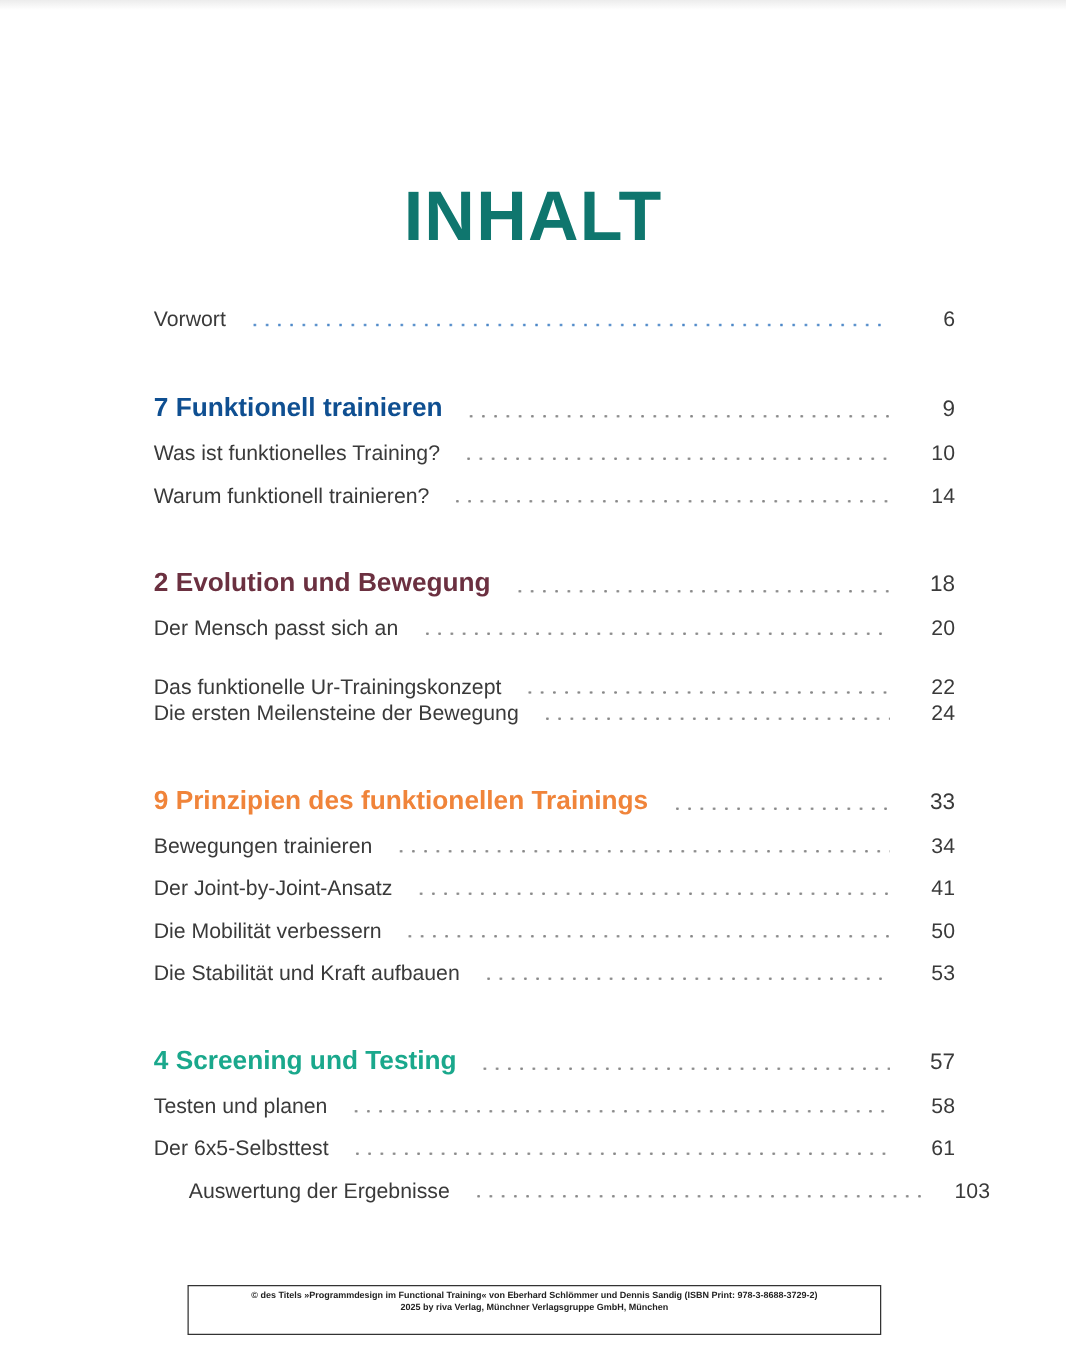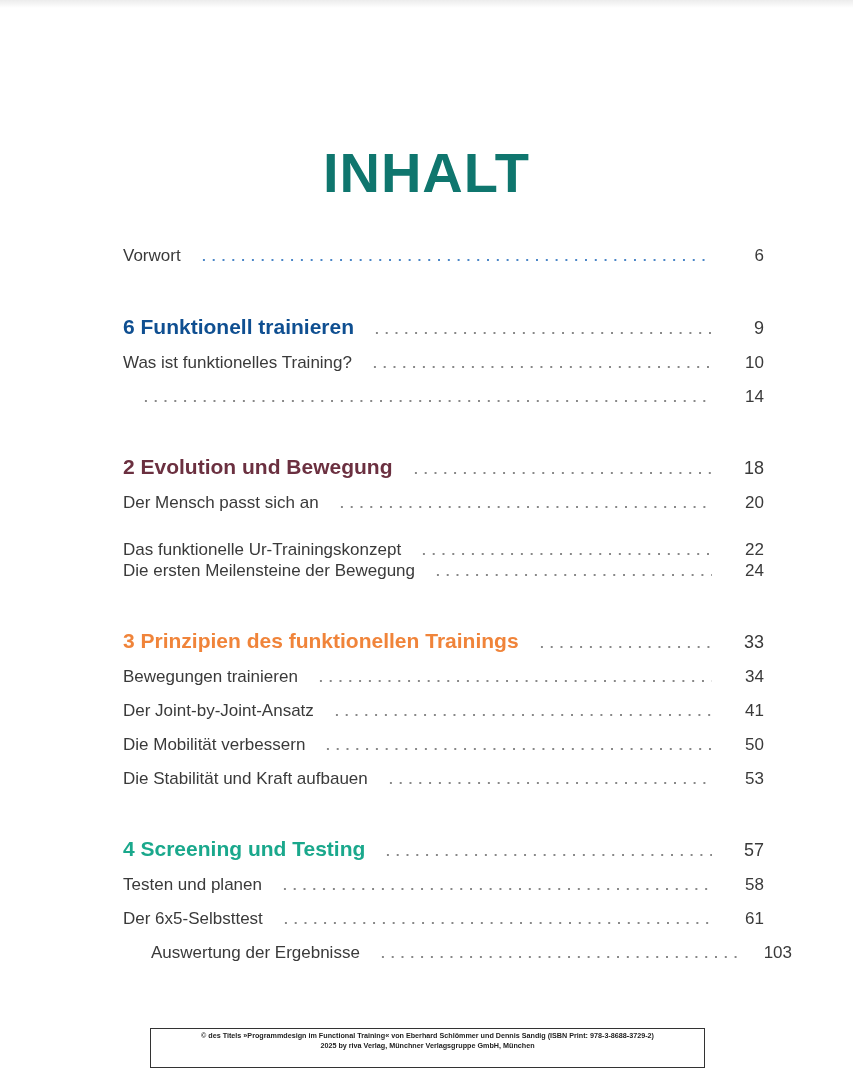"6 Funktionell trainieren" span.lbl { text: 6 -> 7 }
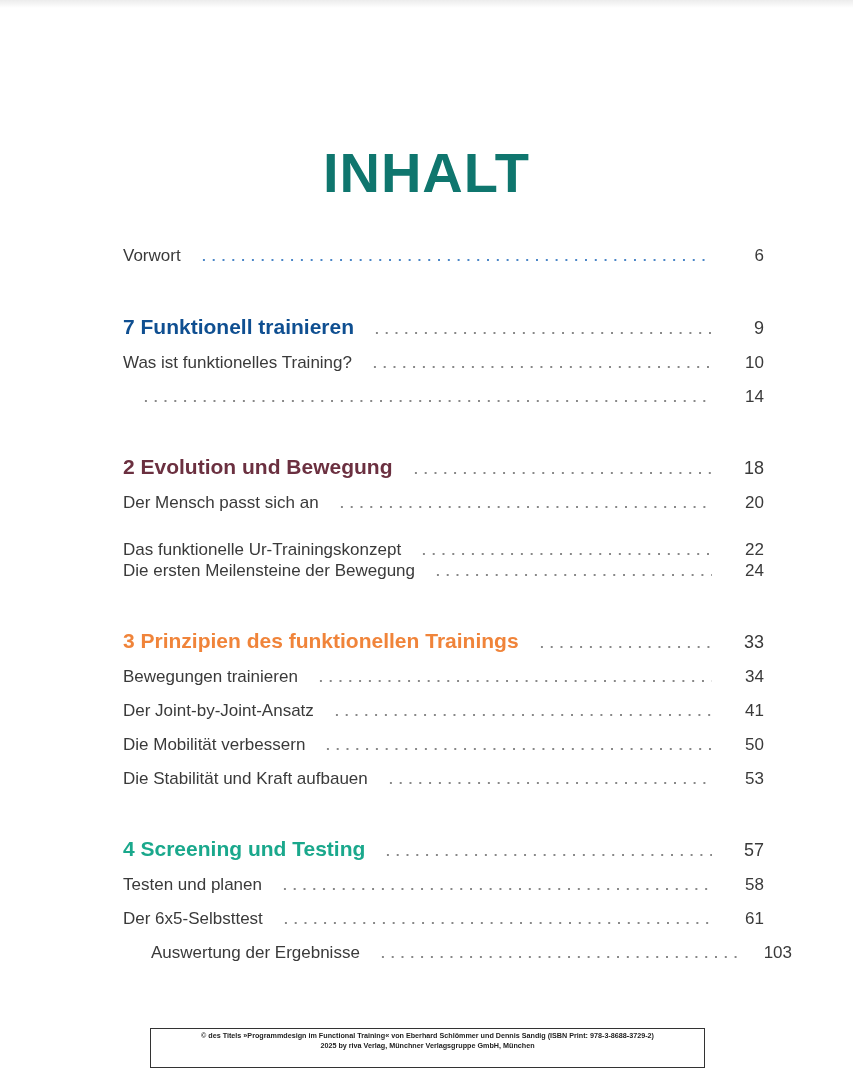"Warum funktionell trainieren?" span.lbl { html: none -> <span>Warum funktionell trainieren?</span> }
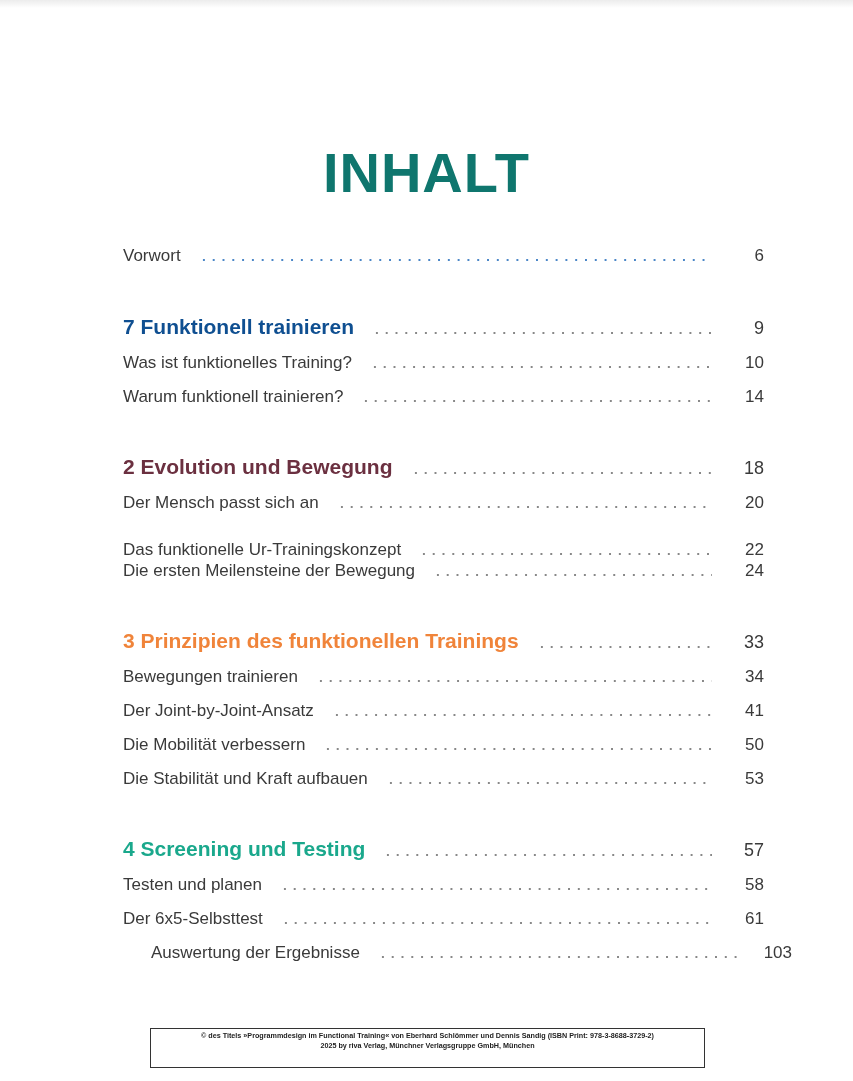"3 Prinzipien des funktionellen Trainings" span.lbl { text: 3 -> 9 }
